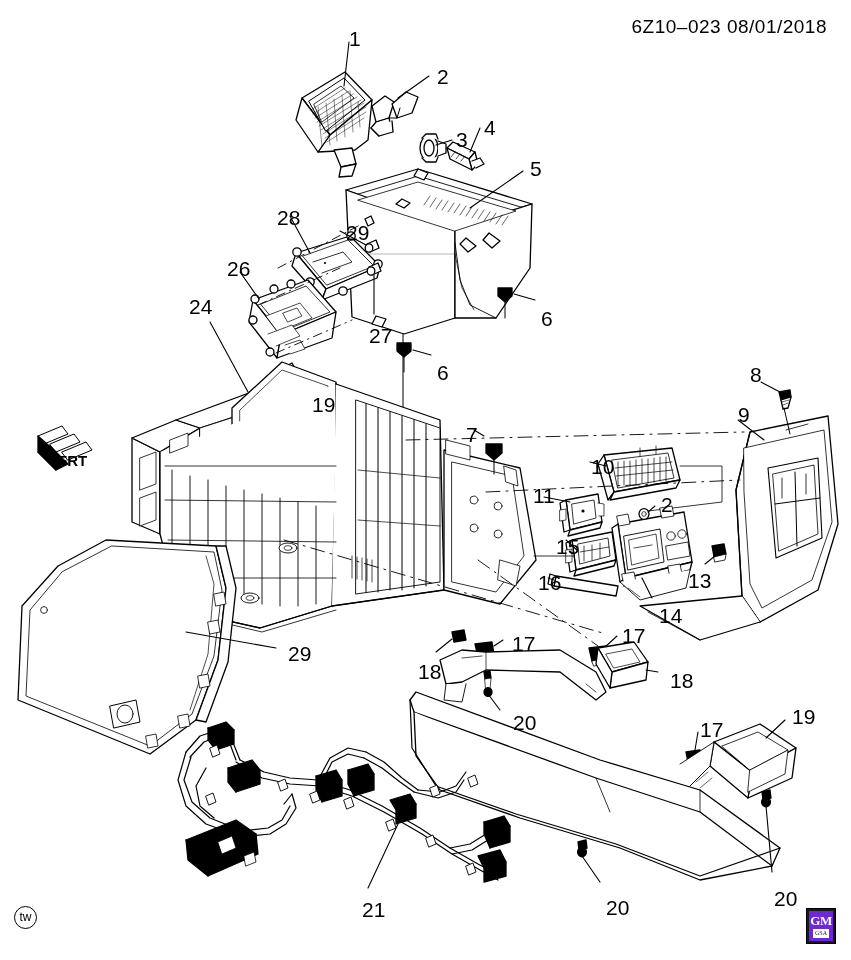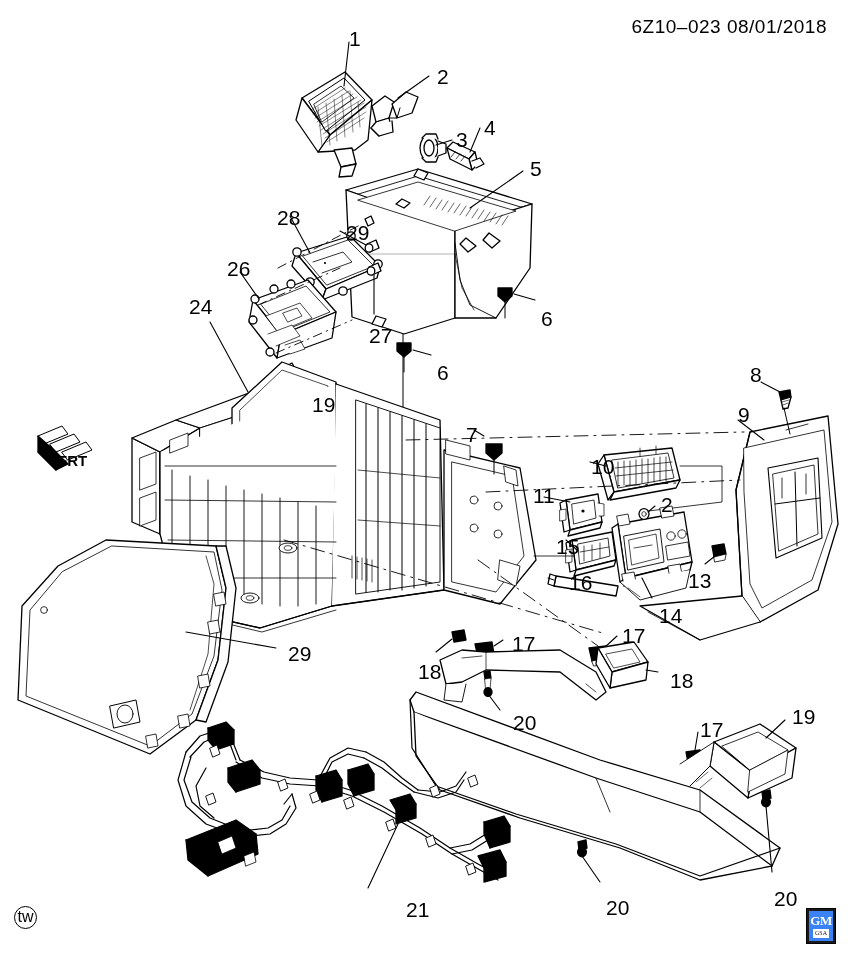"16" div.callout { left: 569px -> 538px }
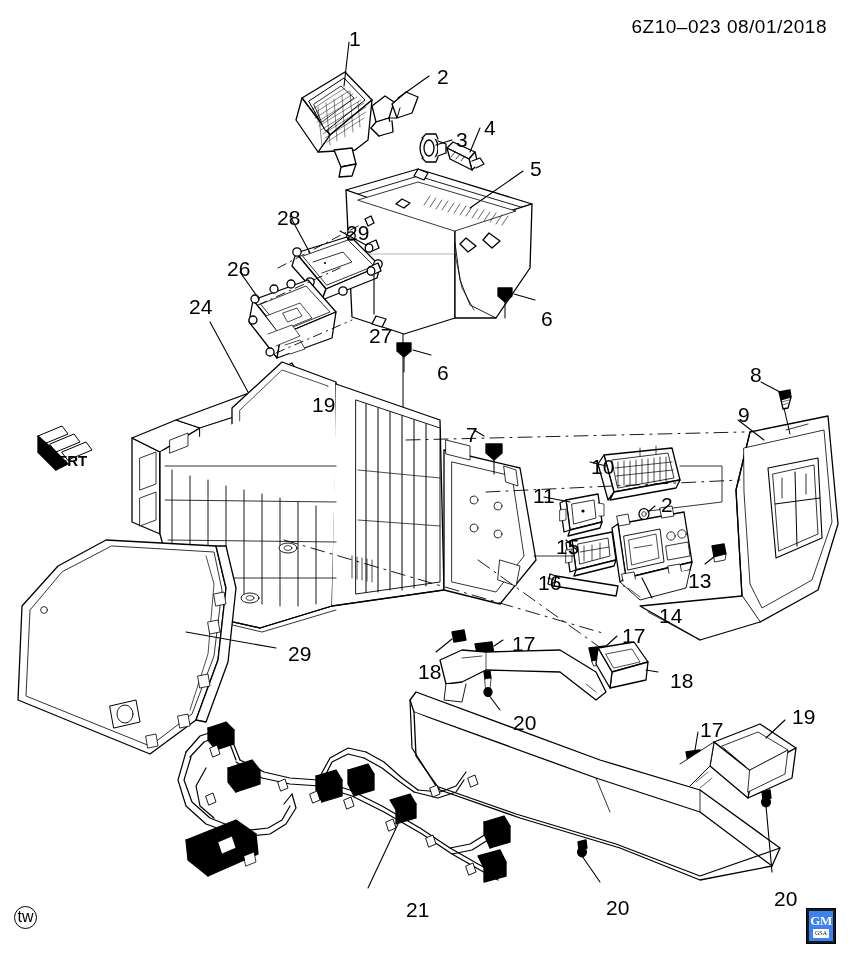"tw" .tw-mark { font-size: 16px -> 12px }
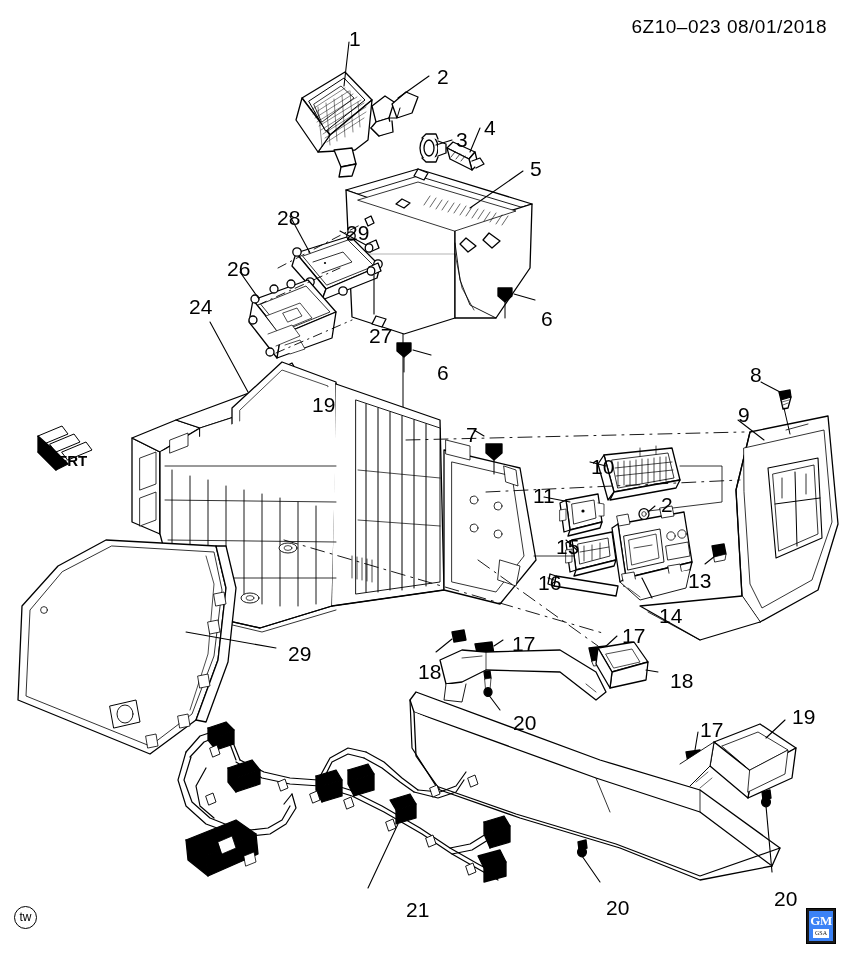"21" div.callout { margin-left: 44px -> none }
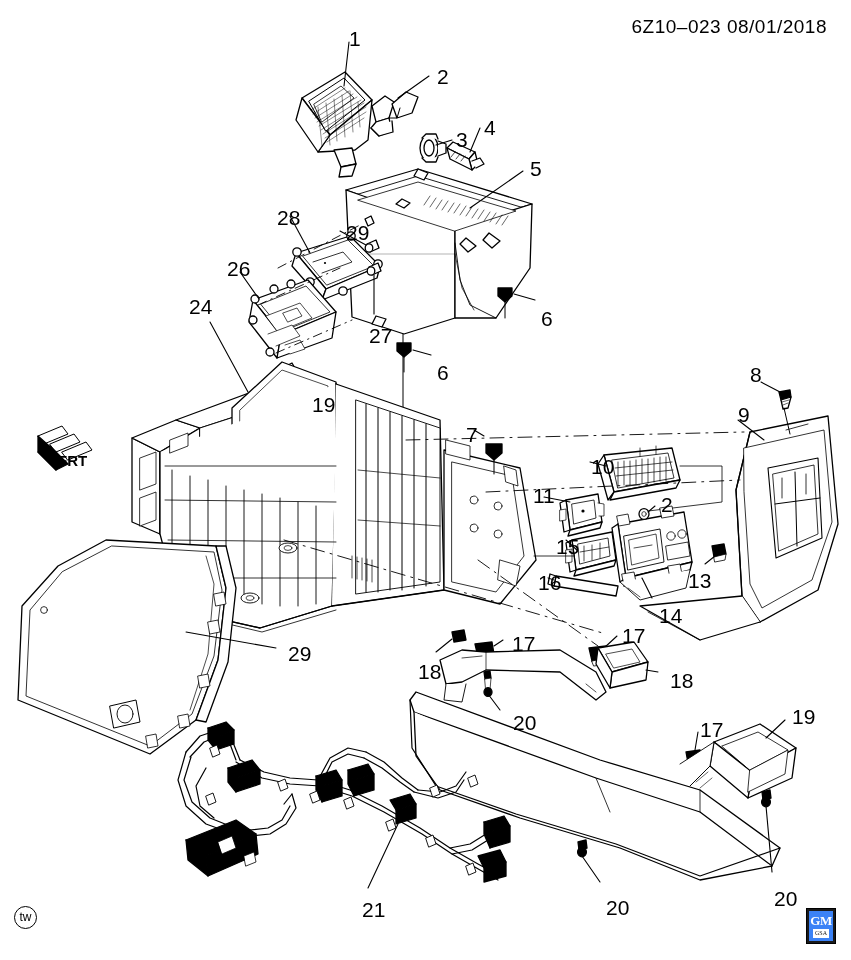"GM" .gm-inner { background: #3b82f6 -> #6d28d9 }
